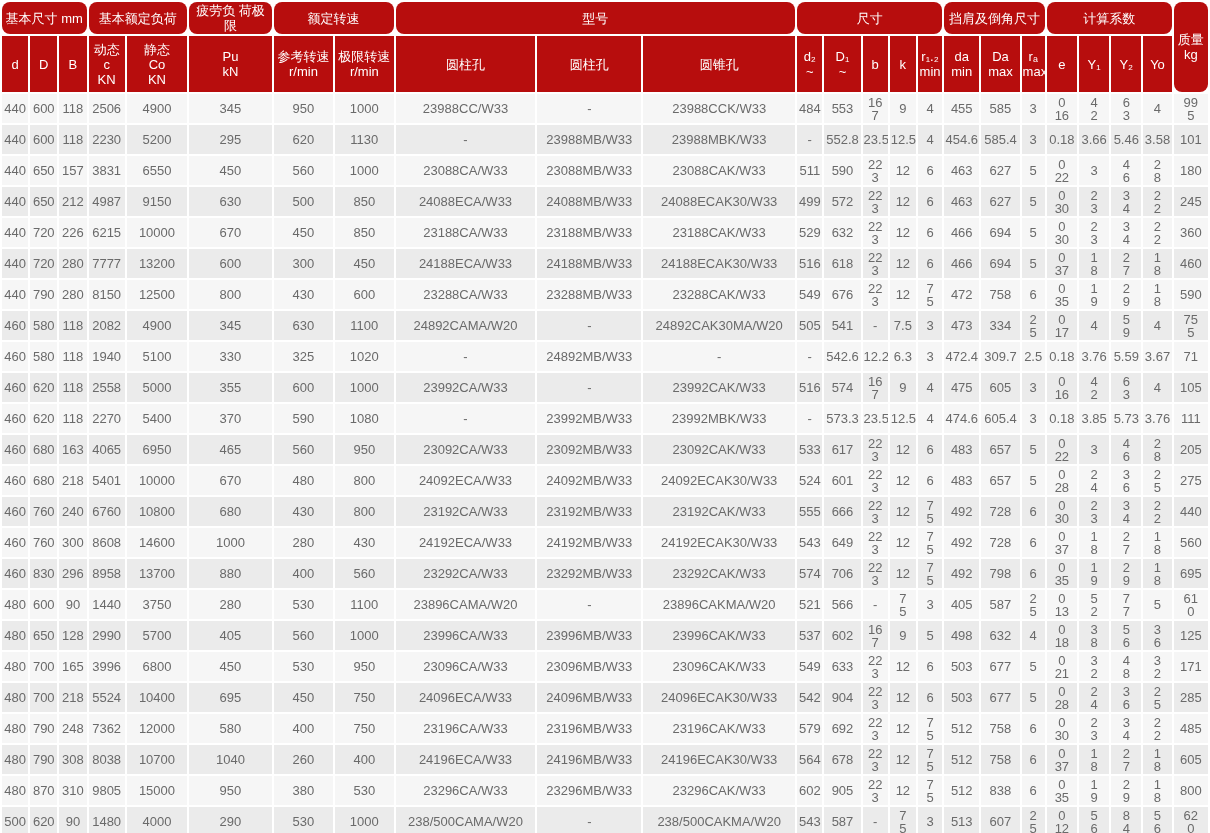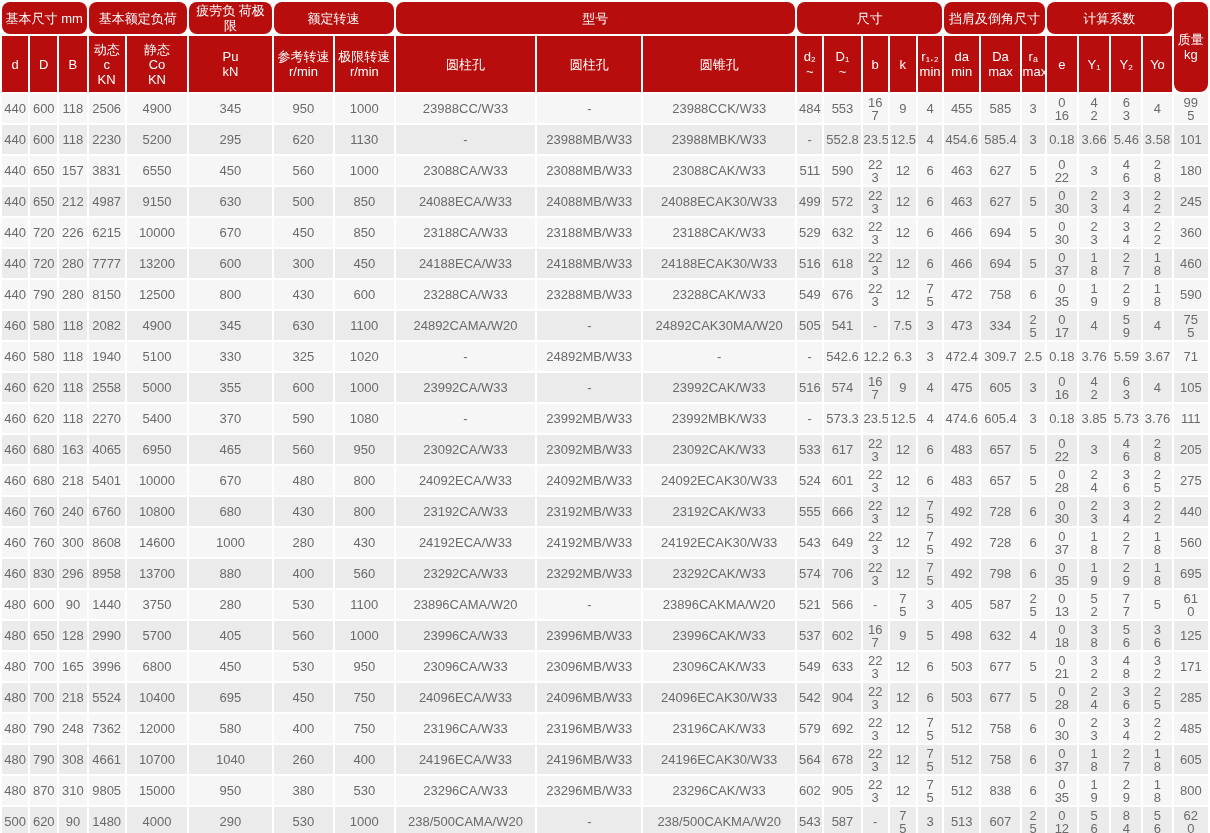"4661" td { text: 4661 -> 8038 }
